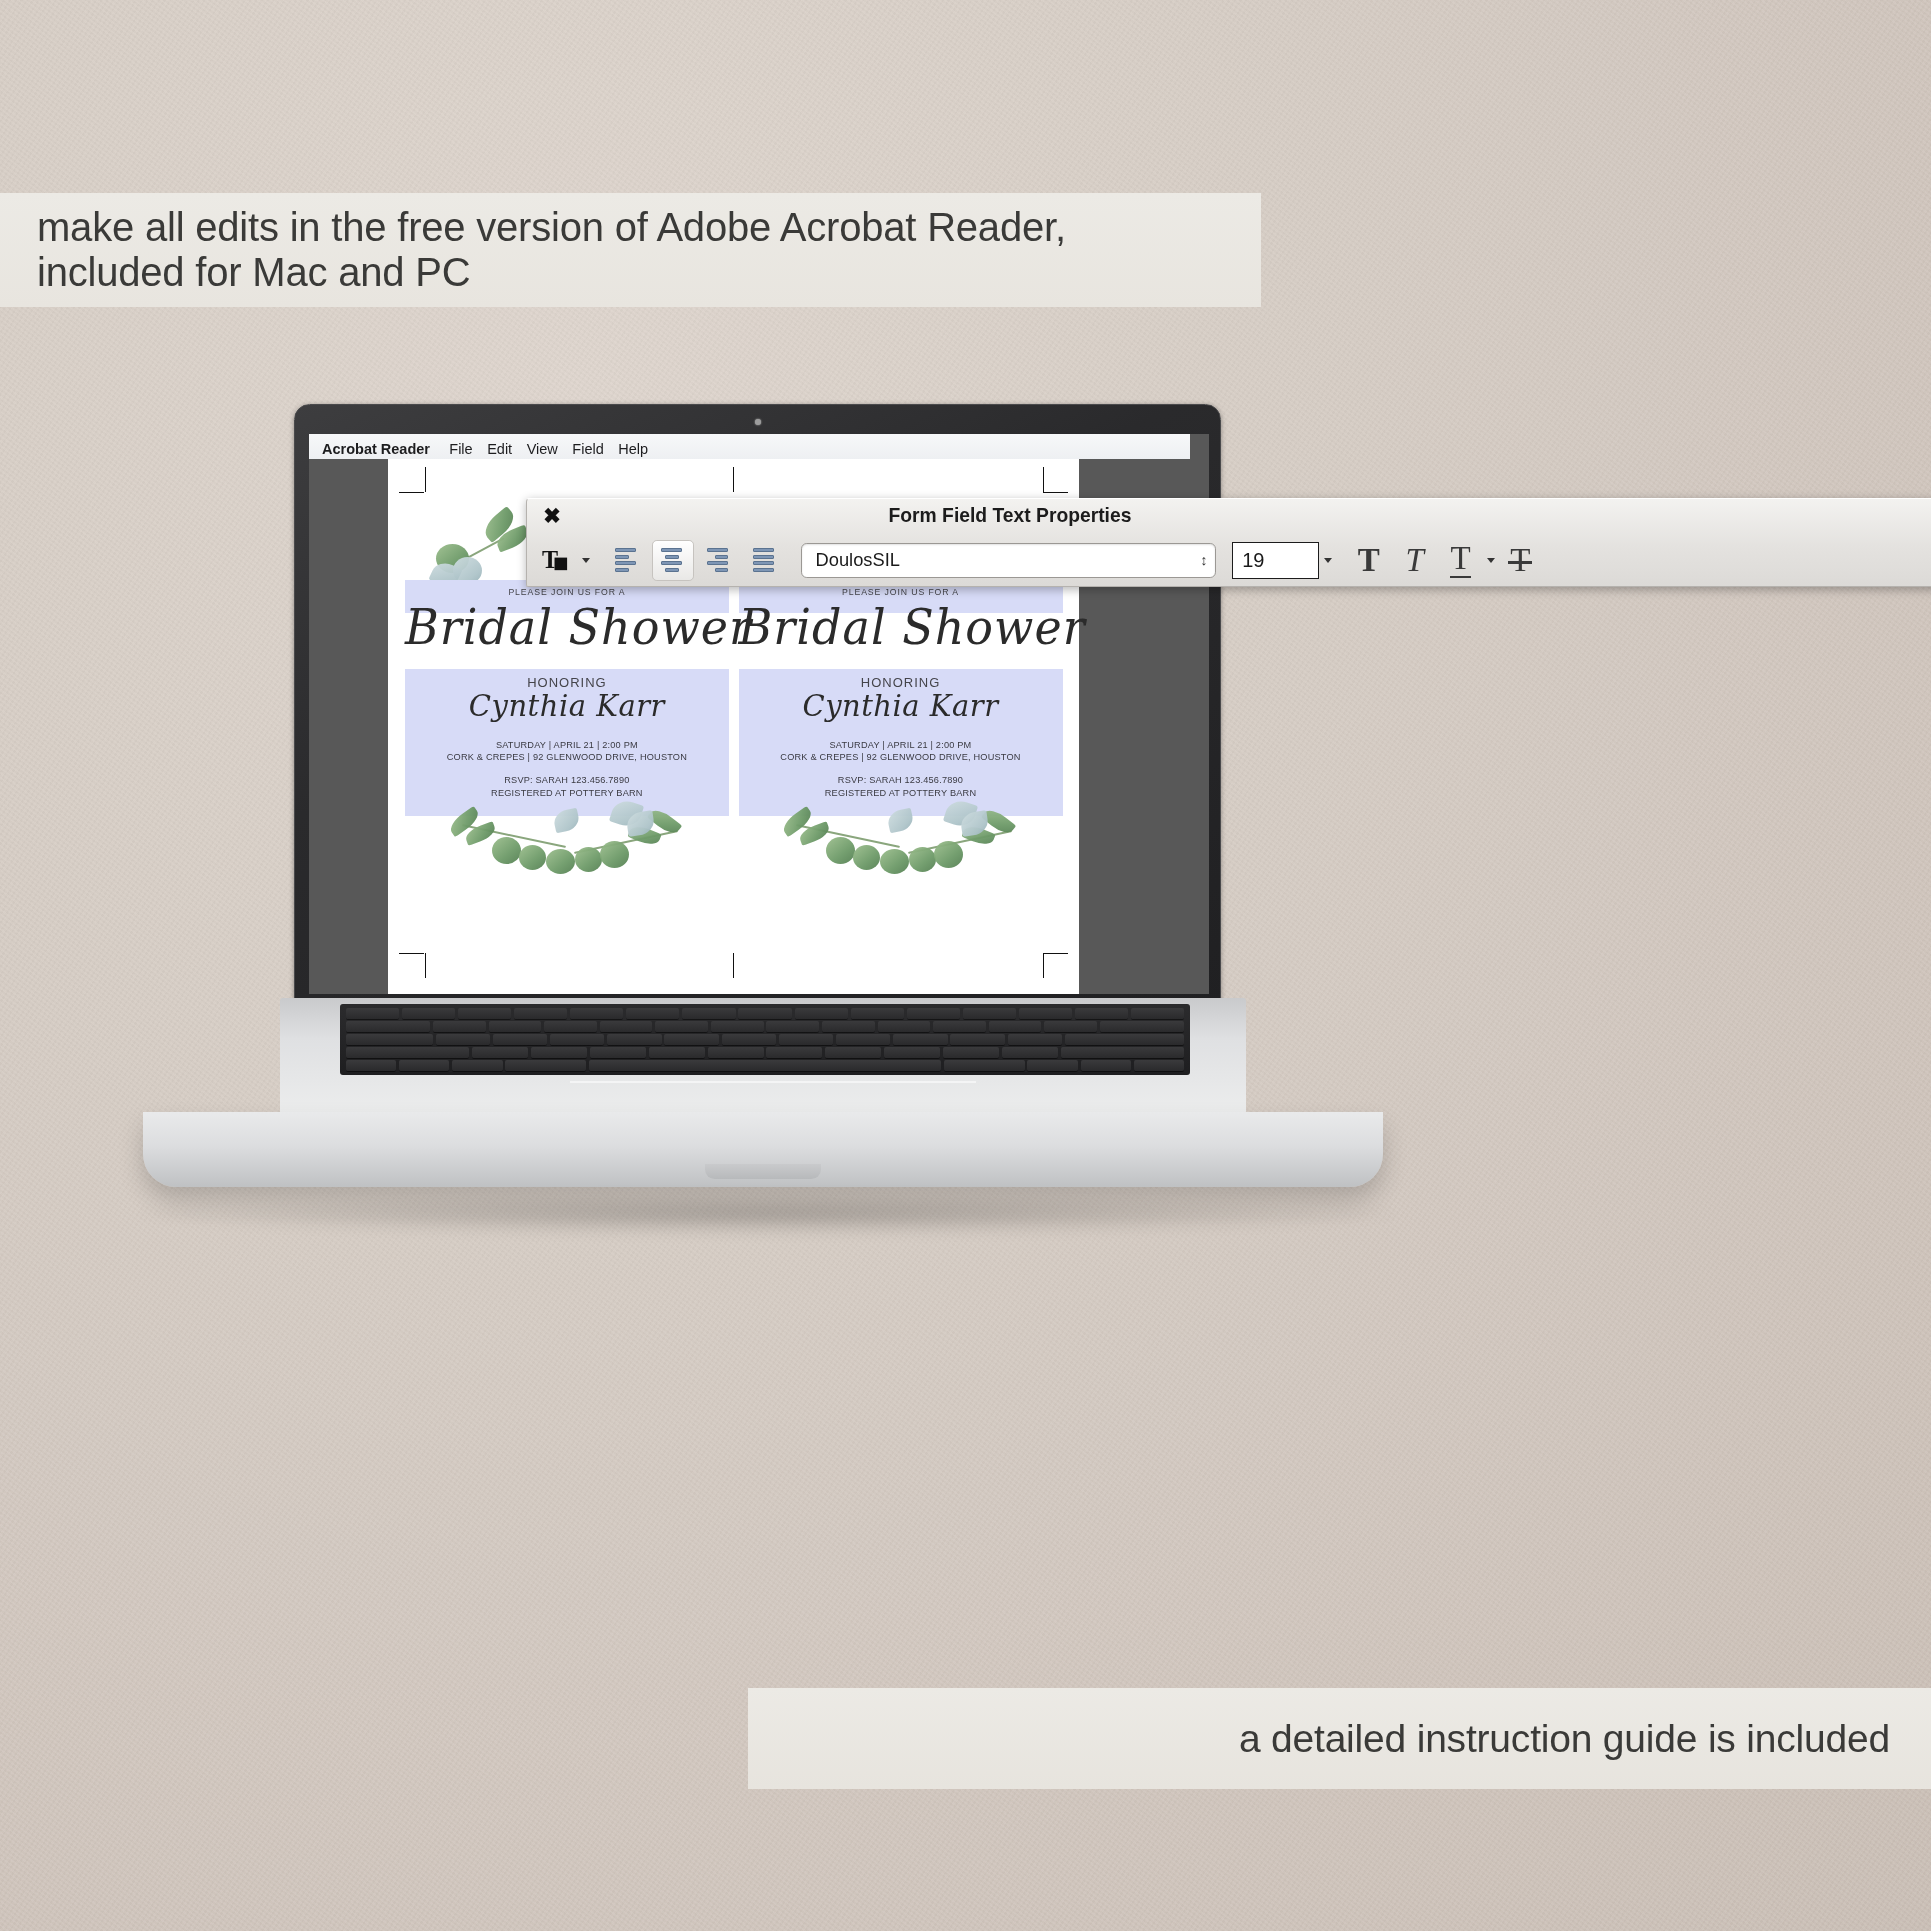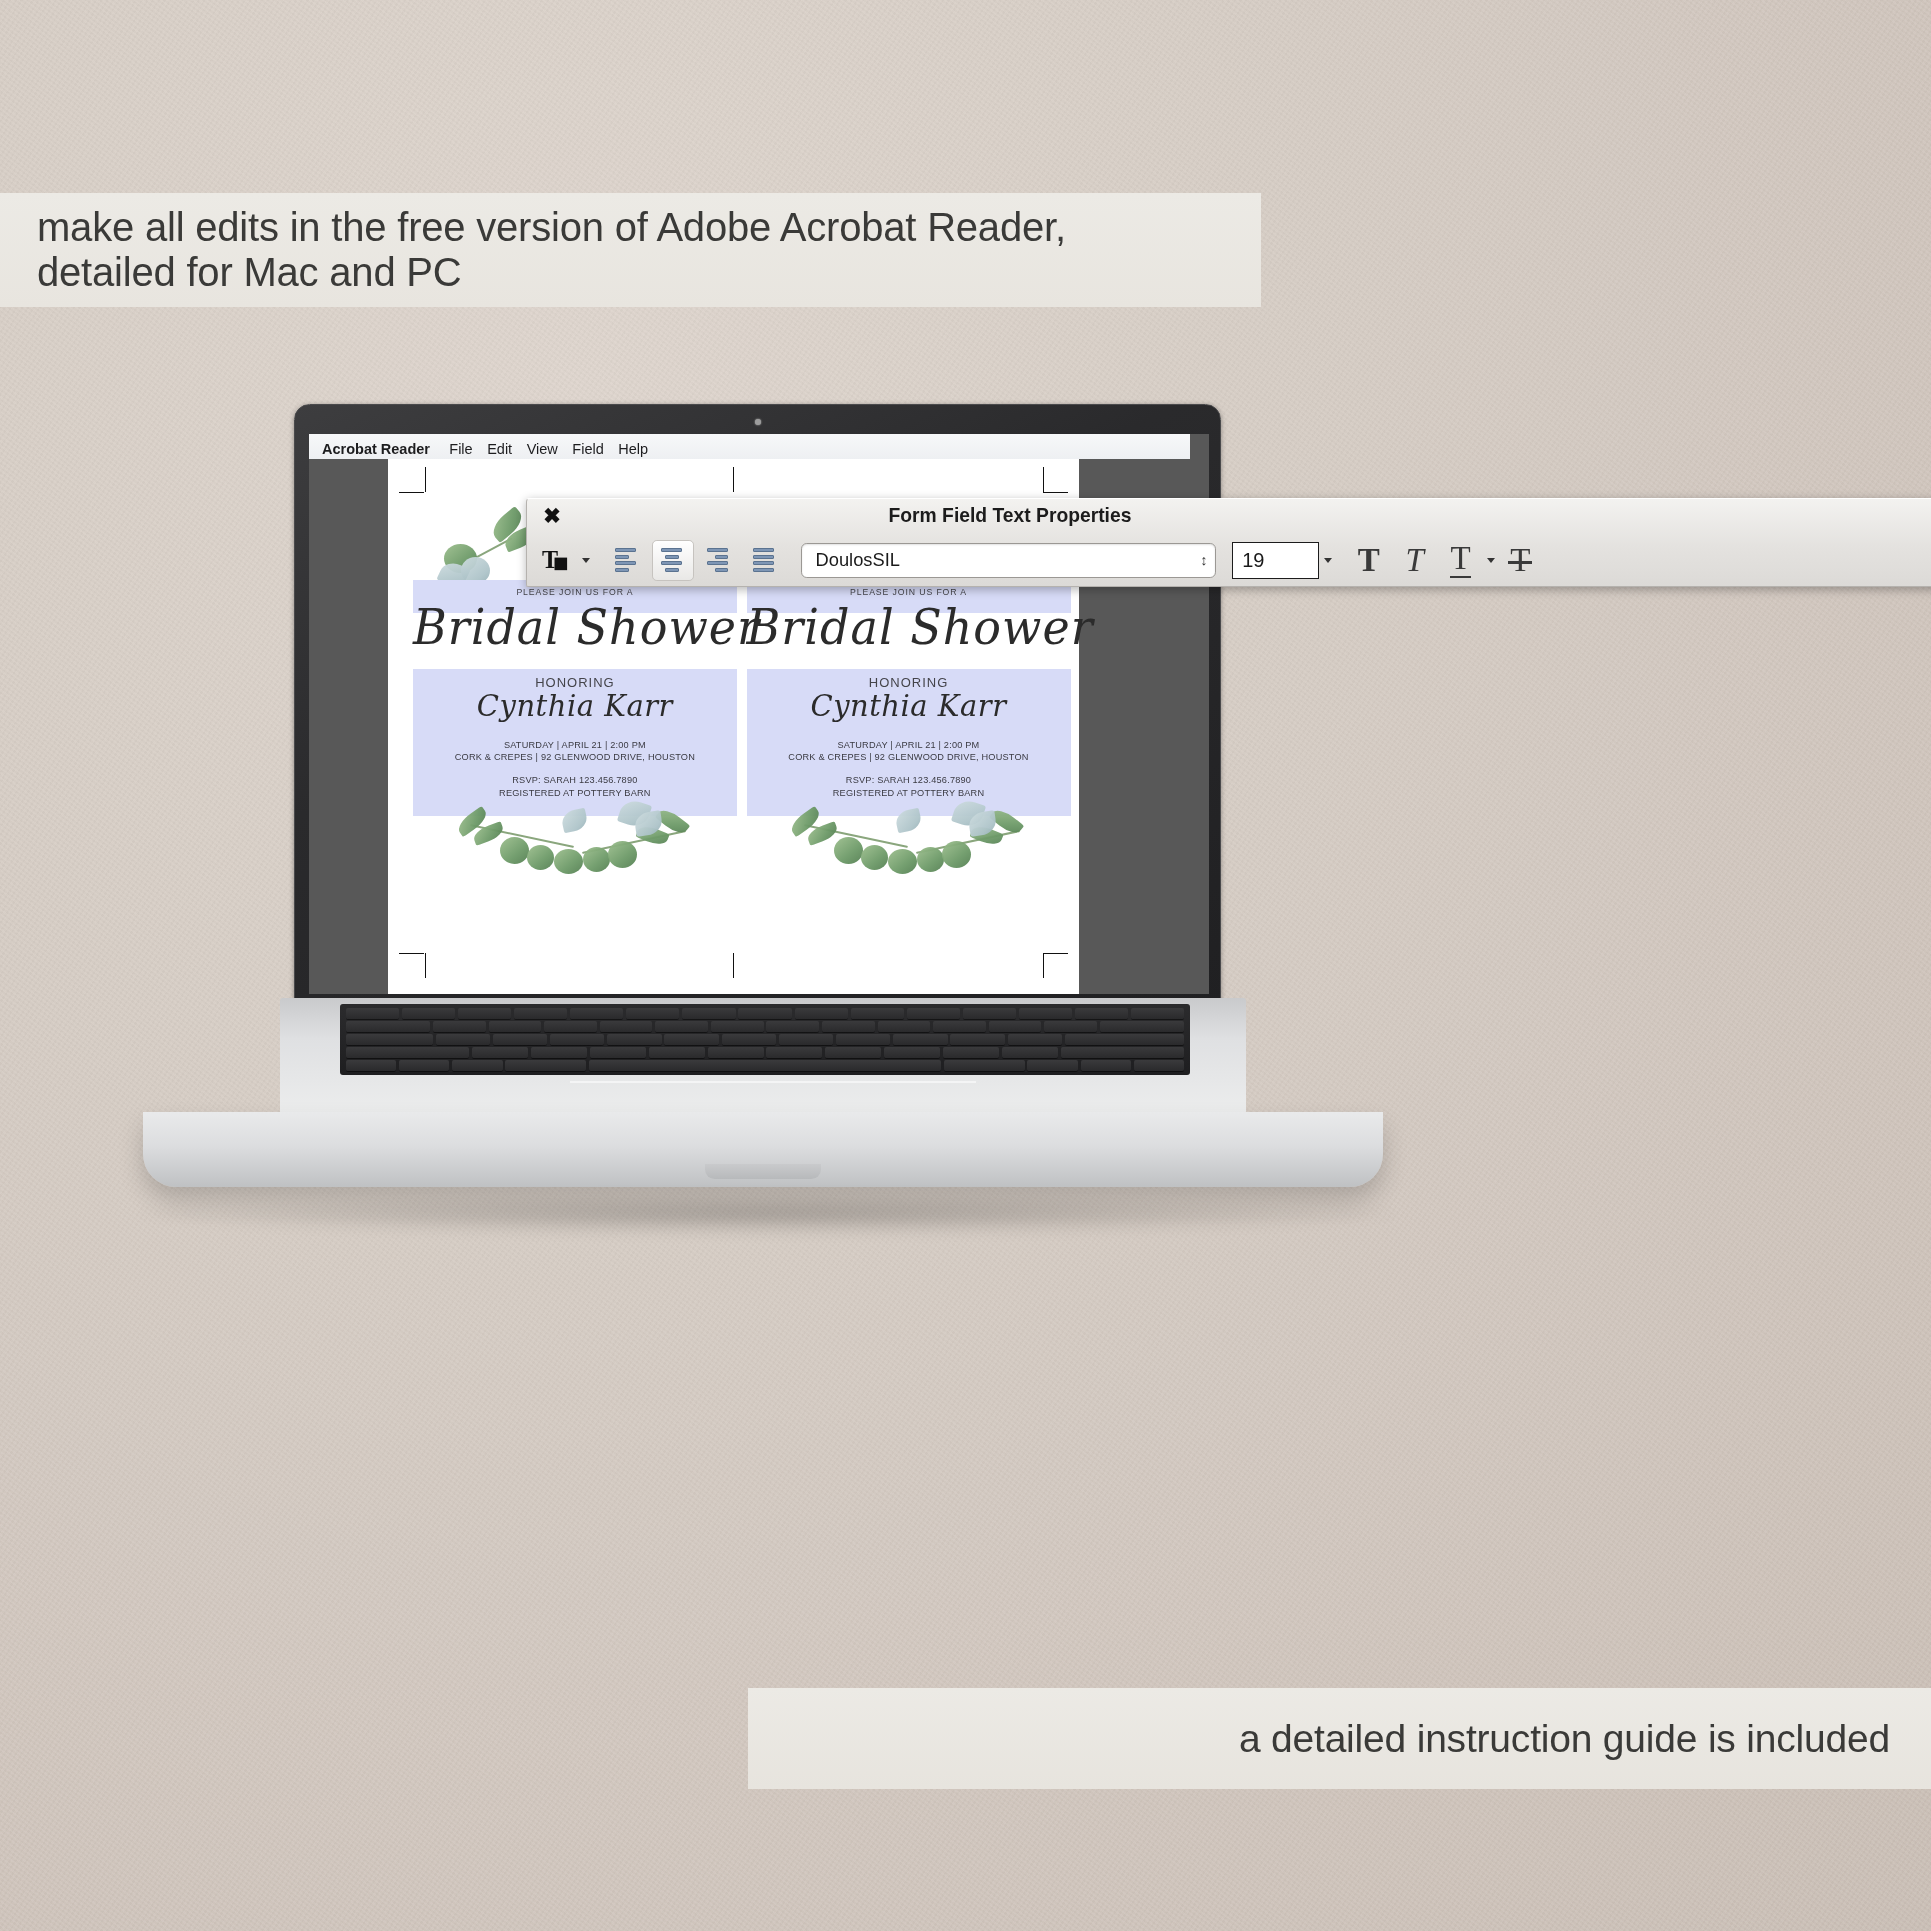"detailed for Mac and PC" div.line { text: detailed -> included }
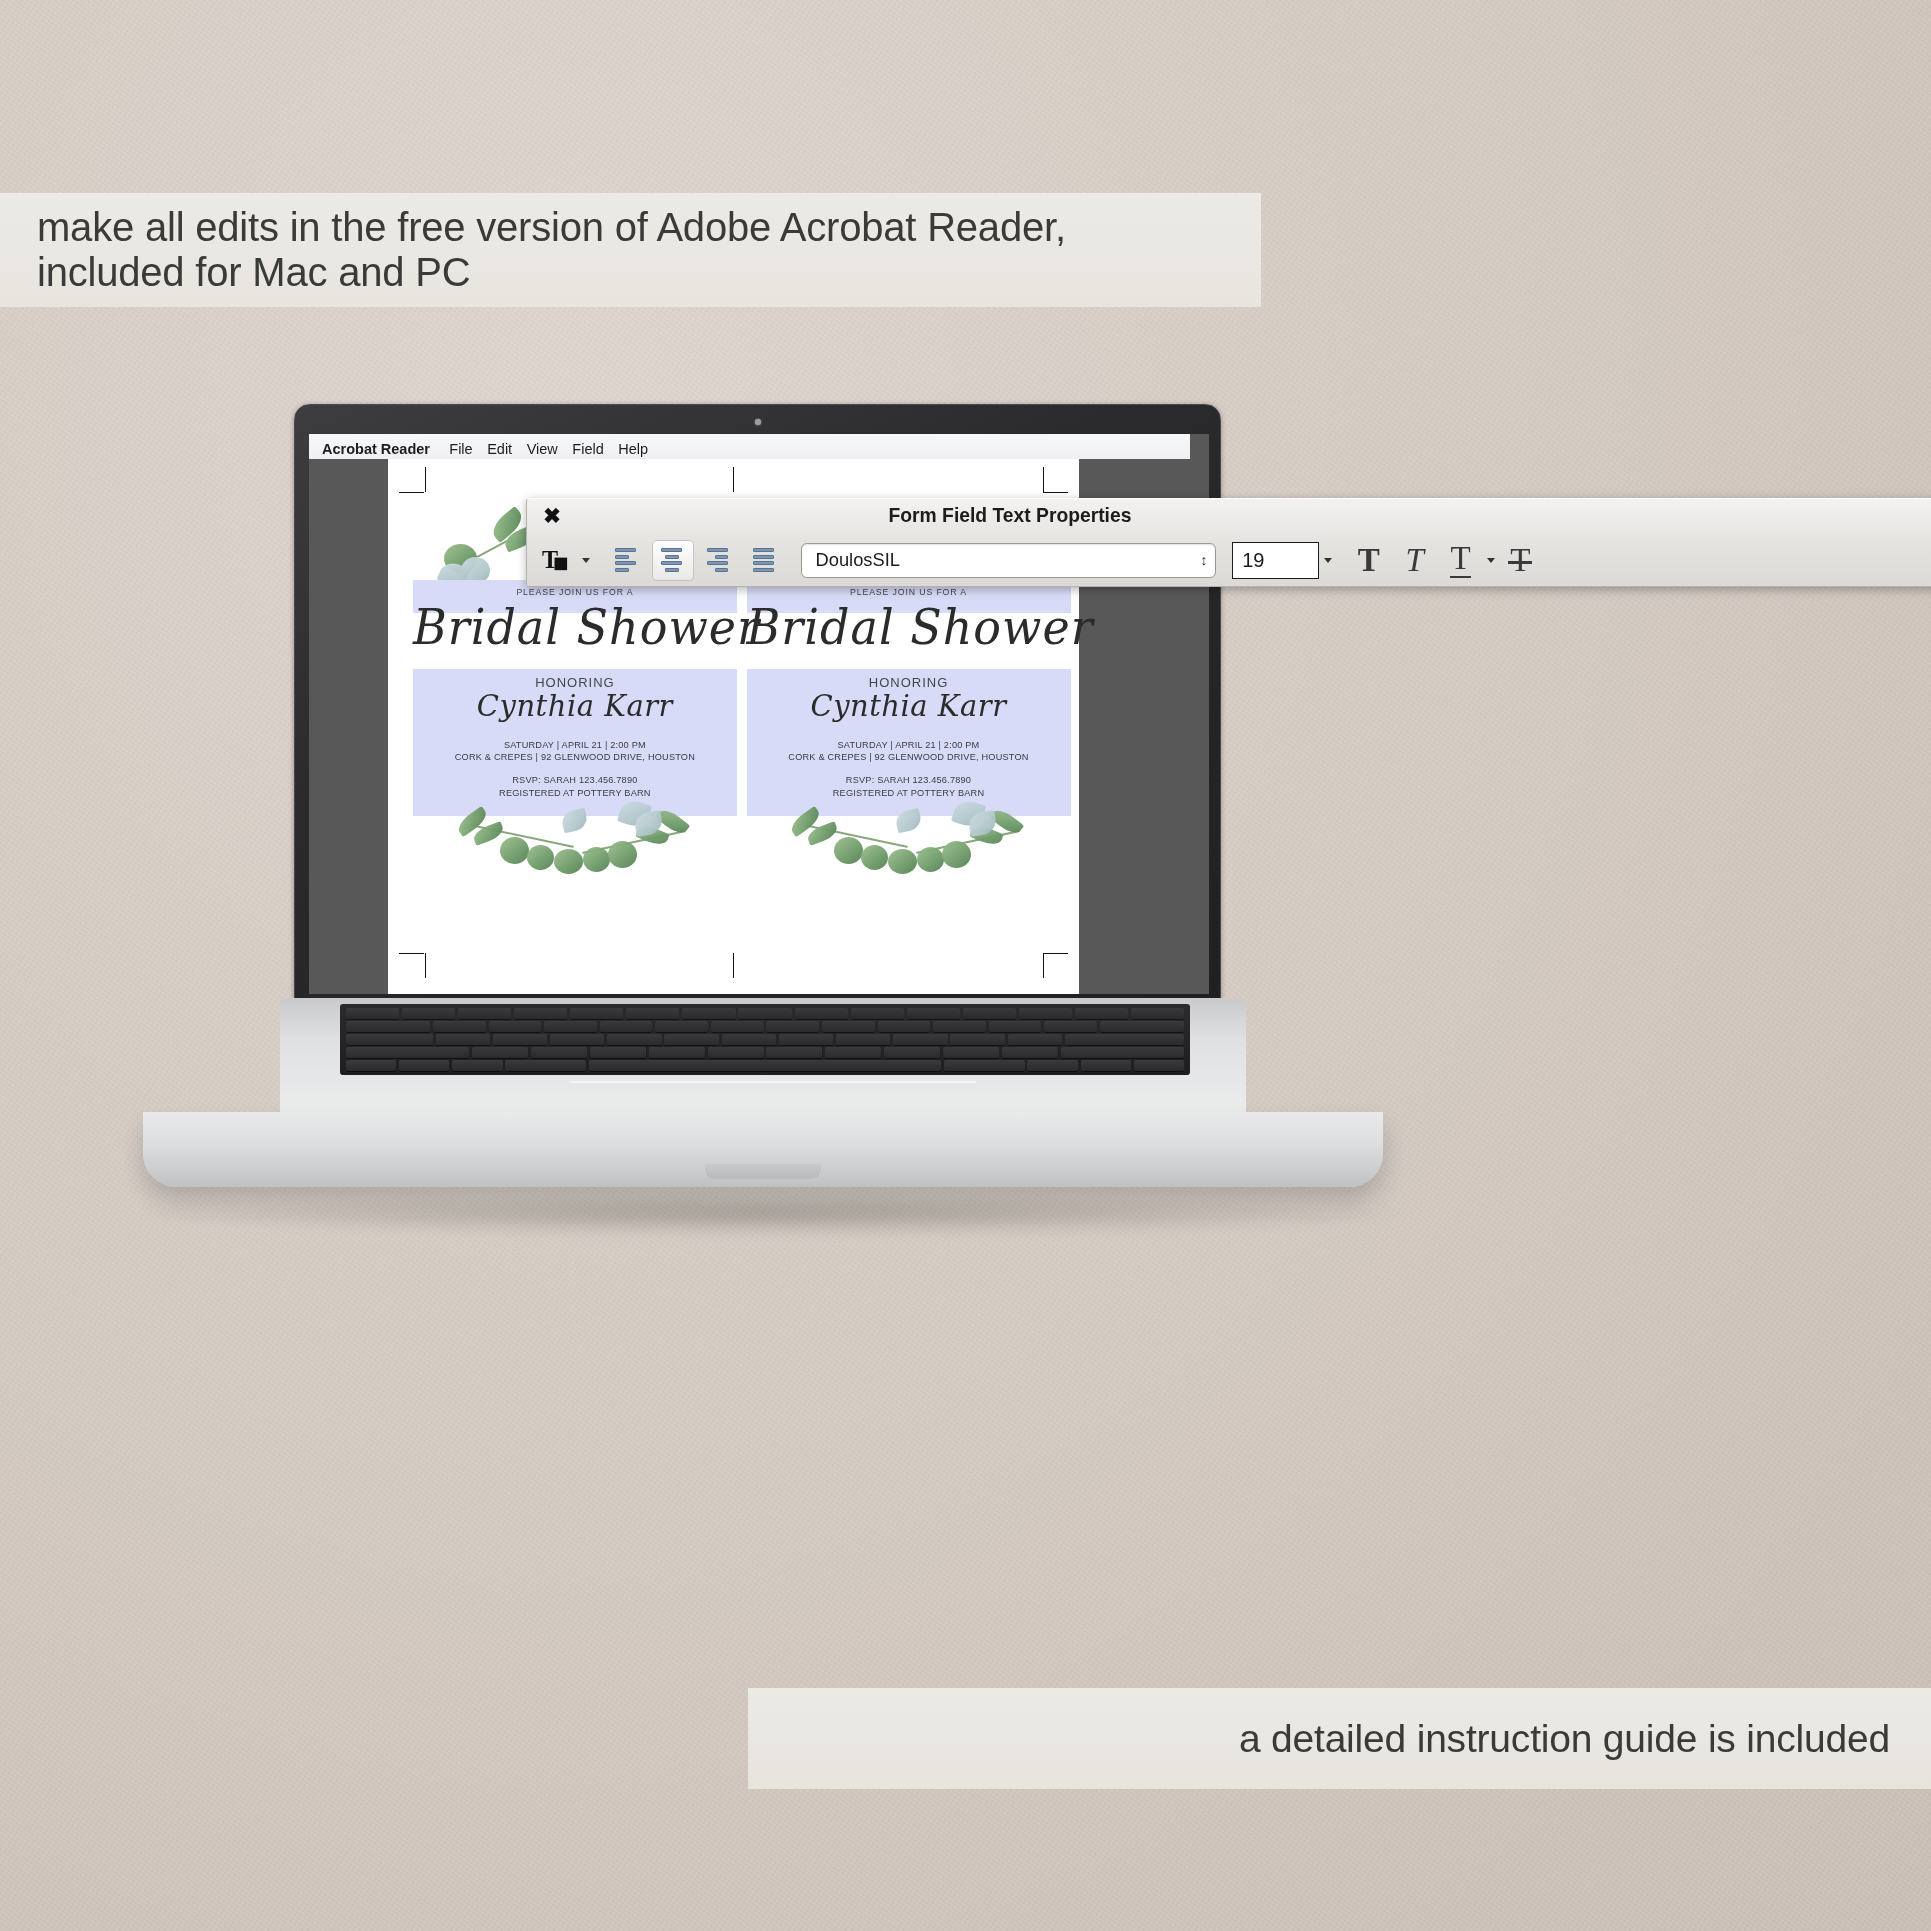"PLEASE JOIN US FOR A" .card { margin-left: 8px -> none }
